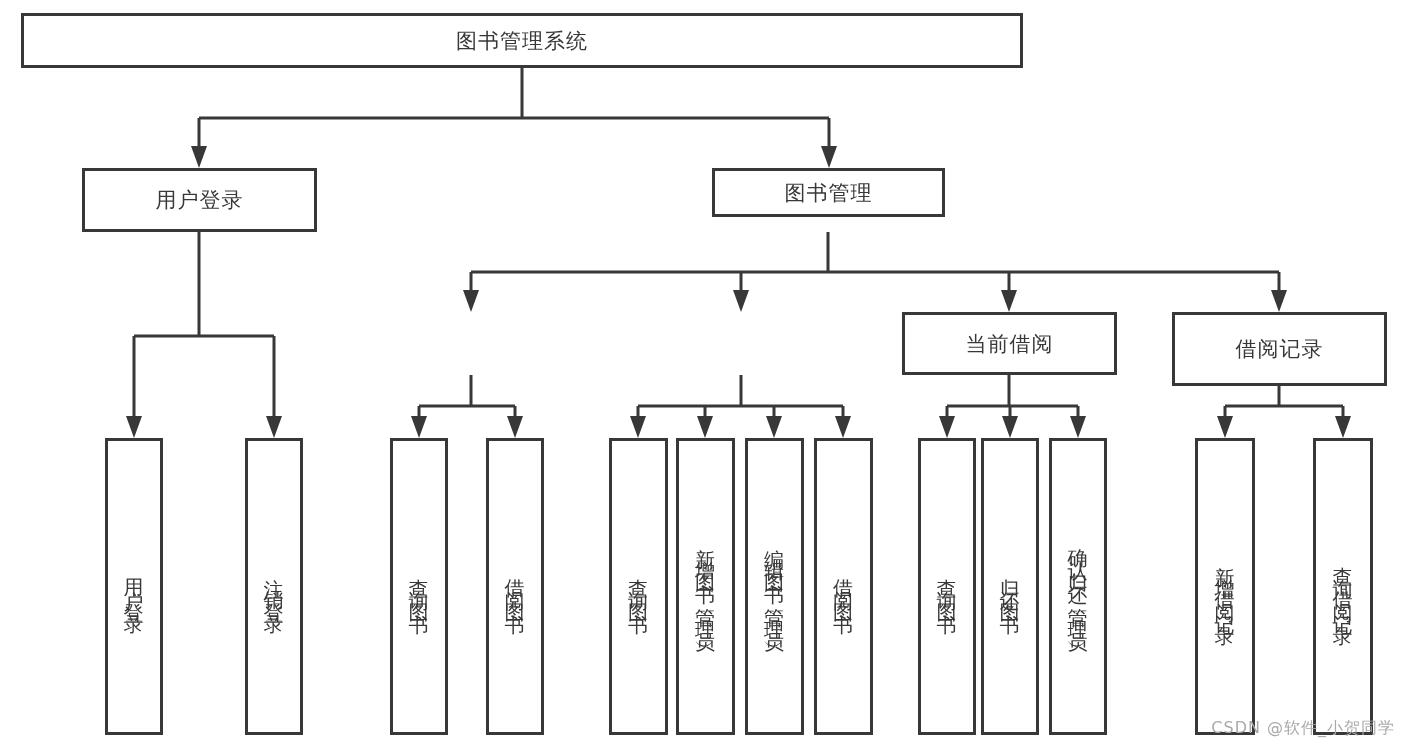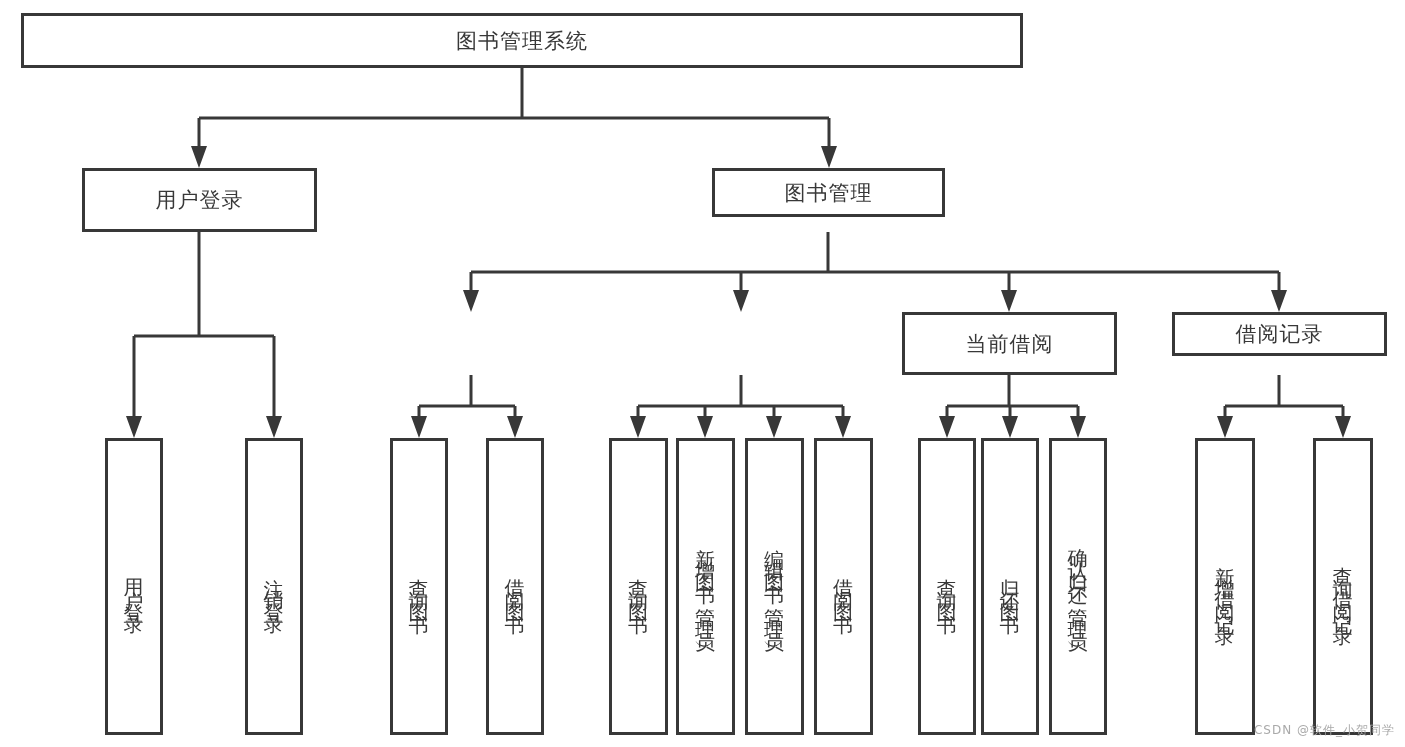"借阅记录" div.hnode { height: 44px -> 74px }
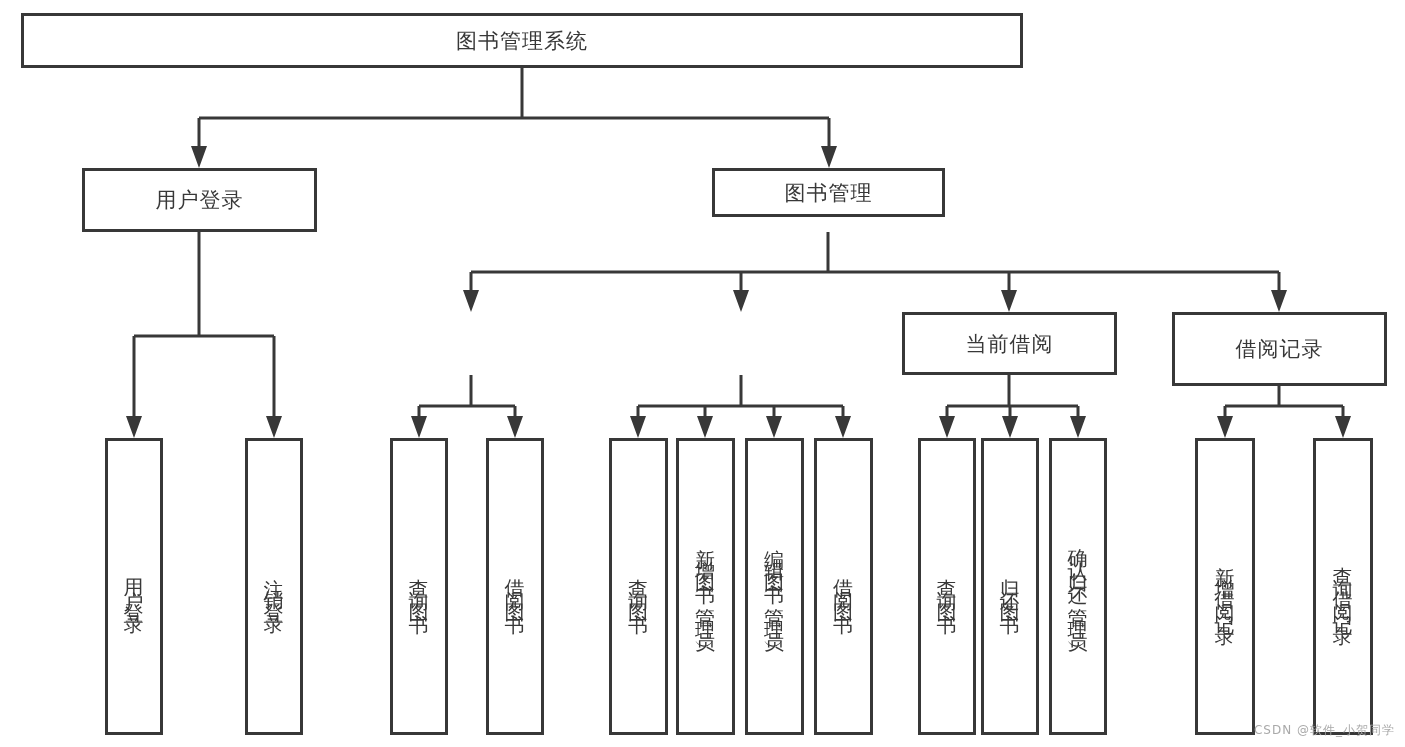"CSDN @软件_小贺同学" .watermark { font-size: 12px -> 16px }
